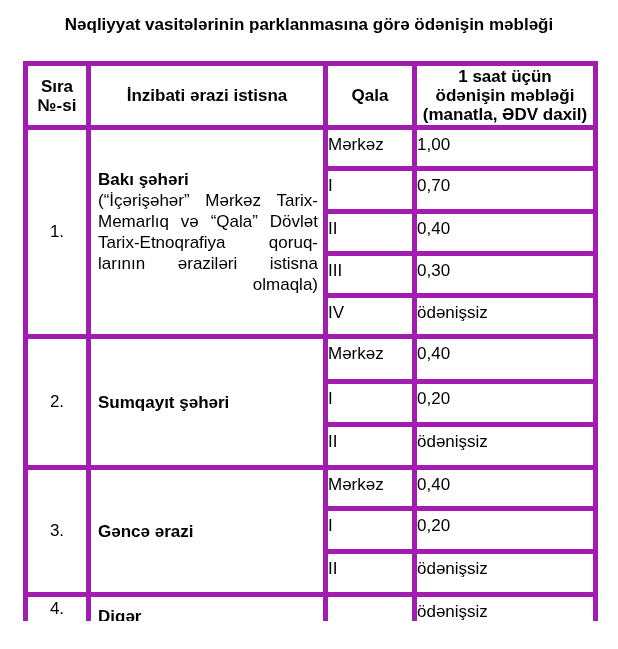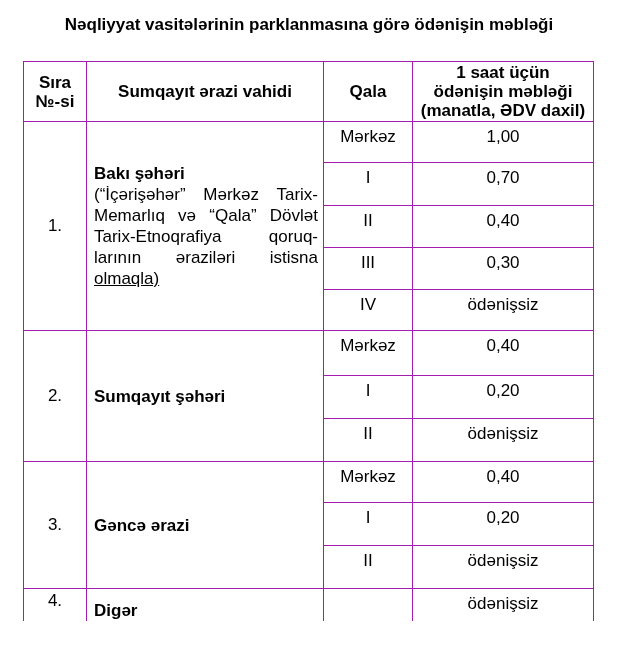"Sıra" th, td { border: 1px solid #a21caf -> 5px solid #a21caf }
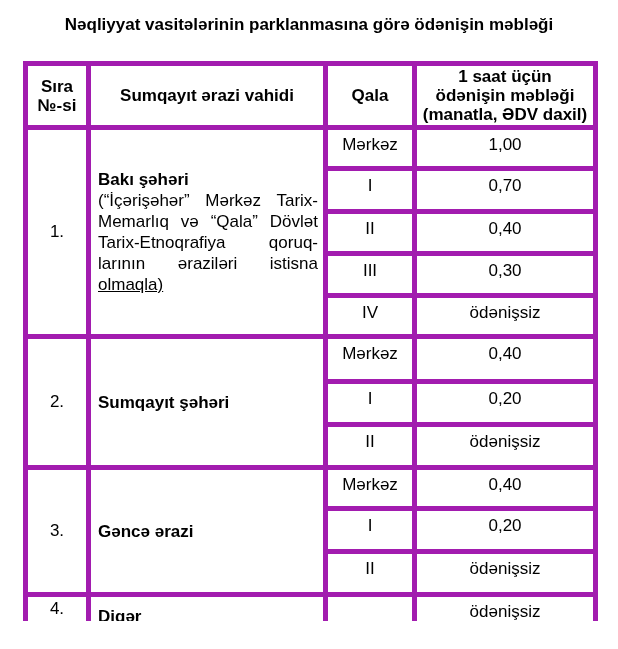"Sumqayıt ərazi vahidi" th { text: Sumqayıt ərazi vahidi -> İnzibati ərazi istisna }
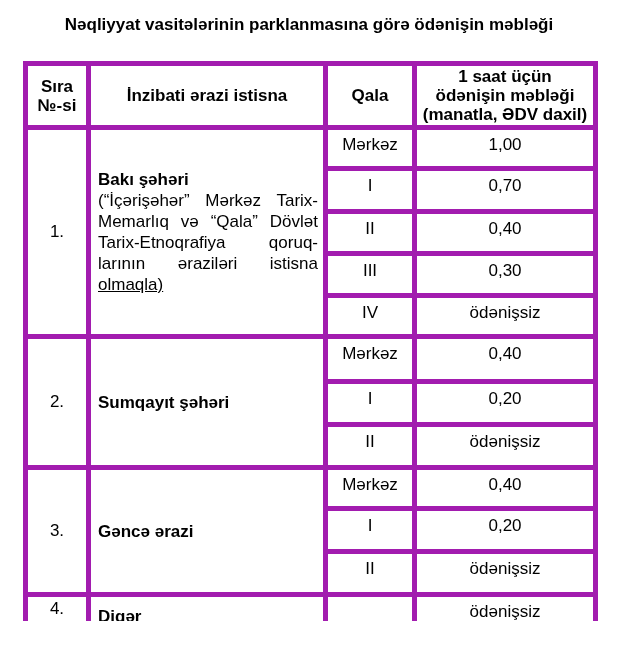"Mərkəz" td.zone, td.fee { text-align: center -> none }
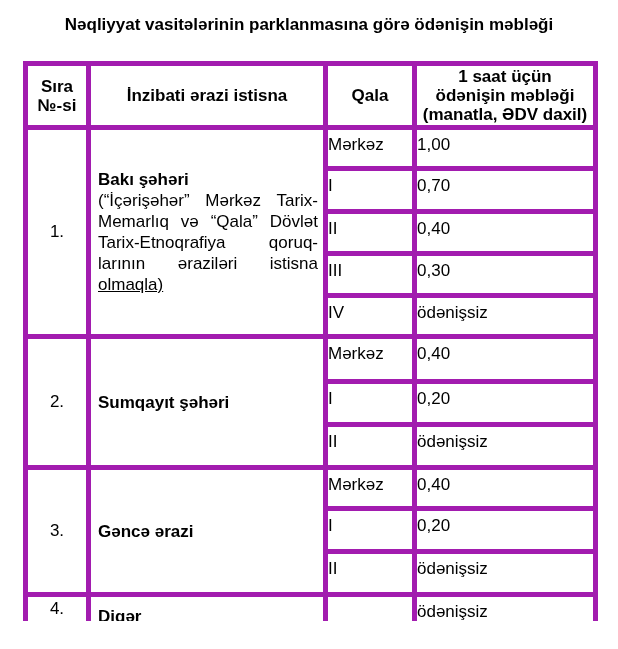"olmaqla)" .jline.last { text-align: left -> right; text-decoration: underline -> none }
